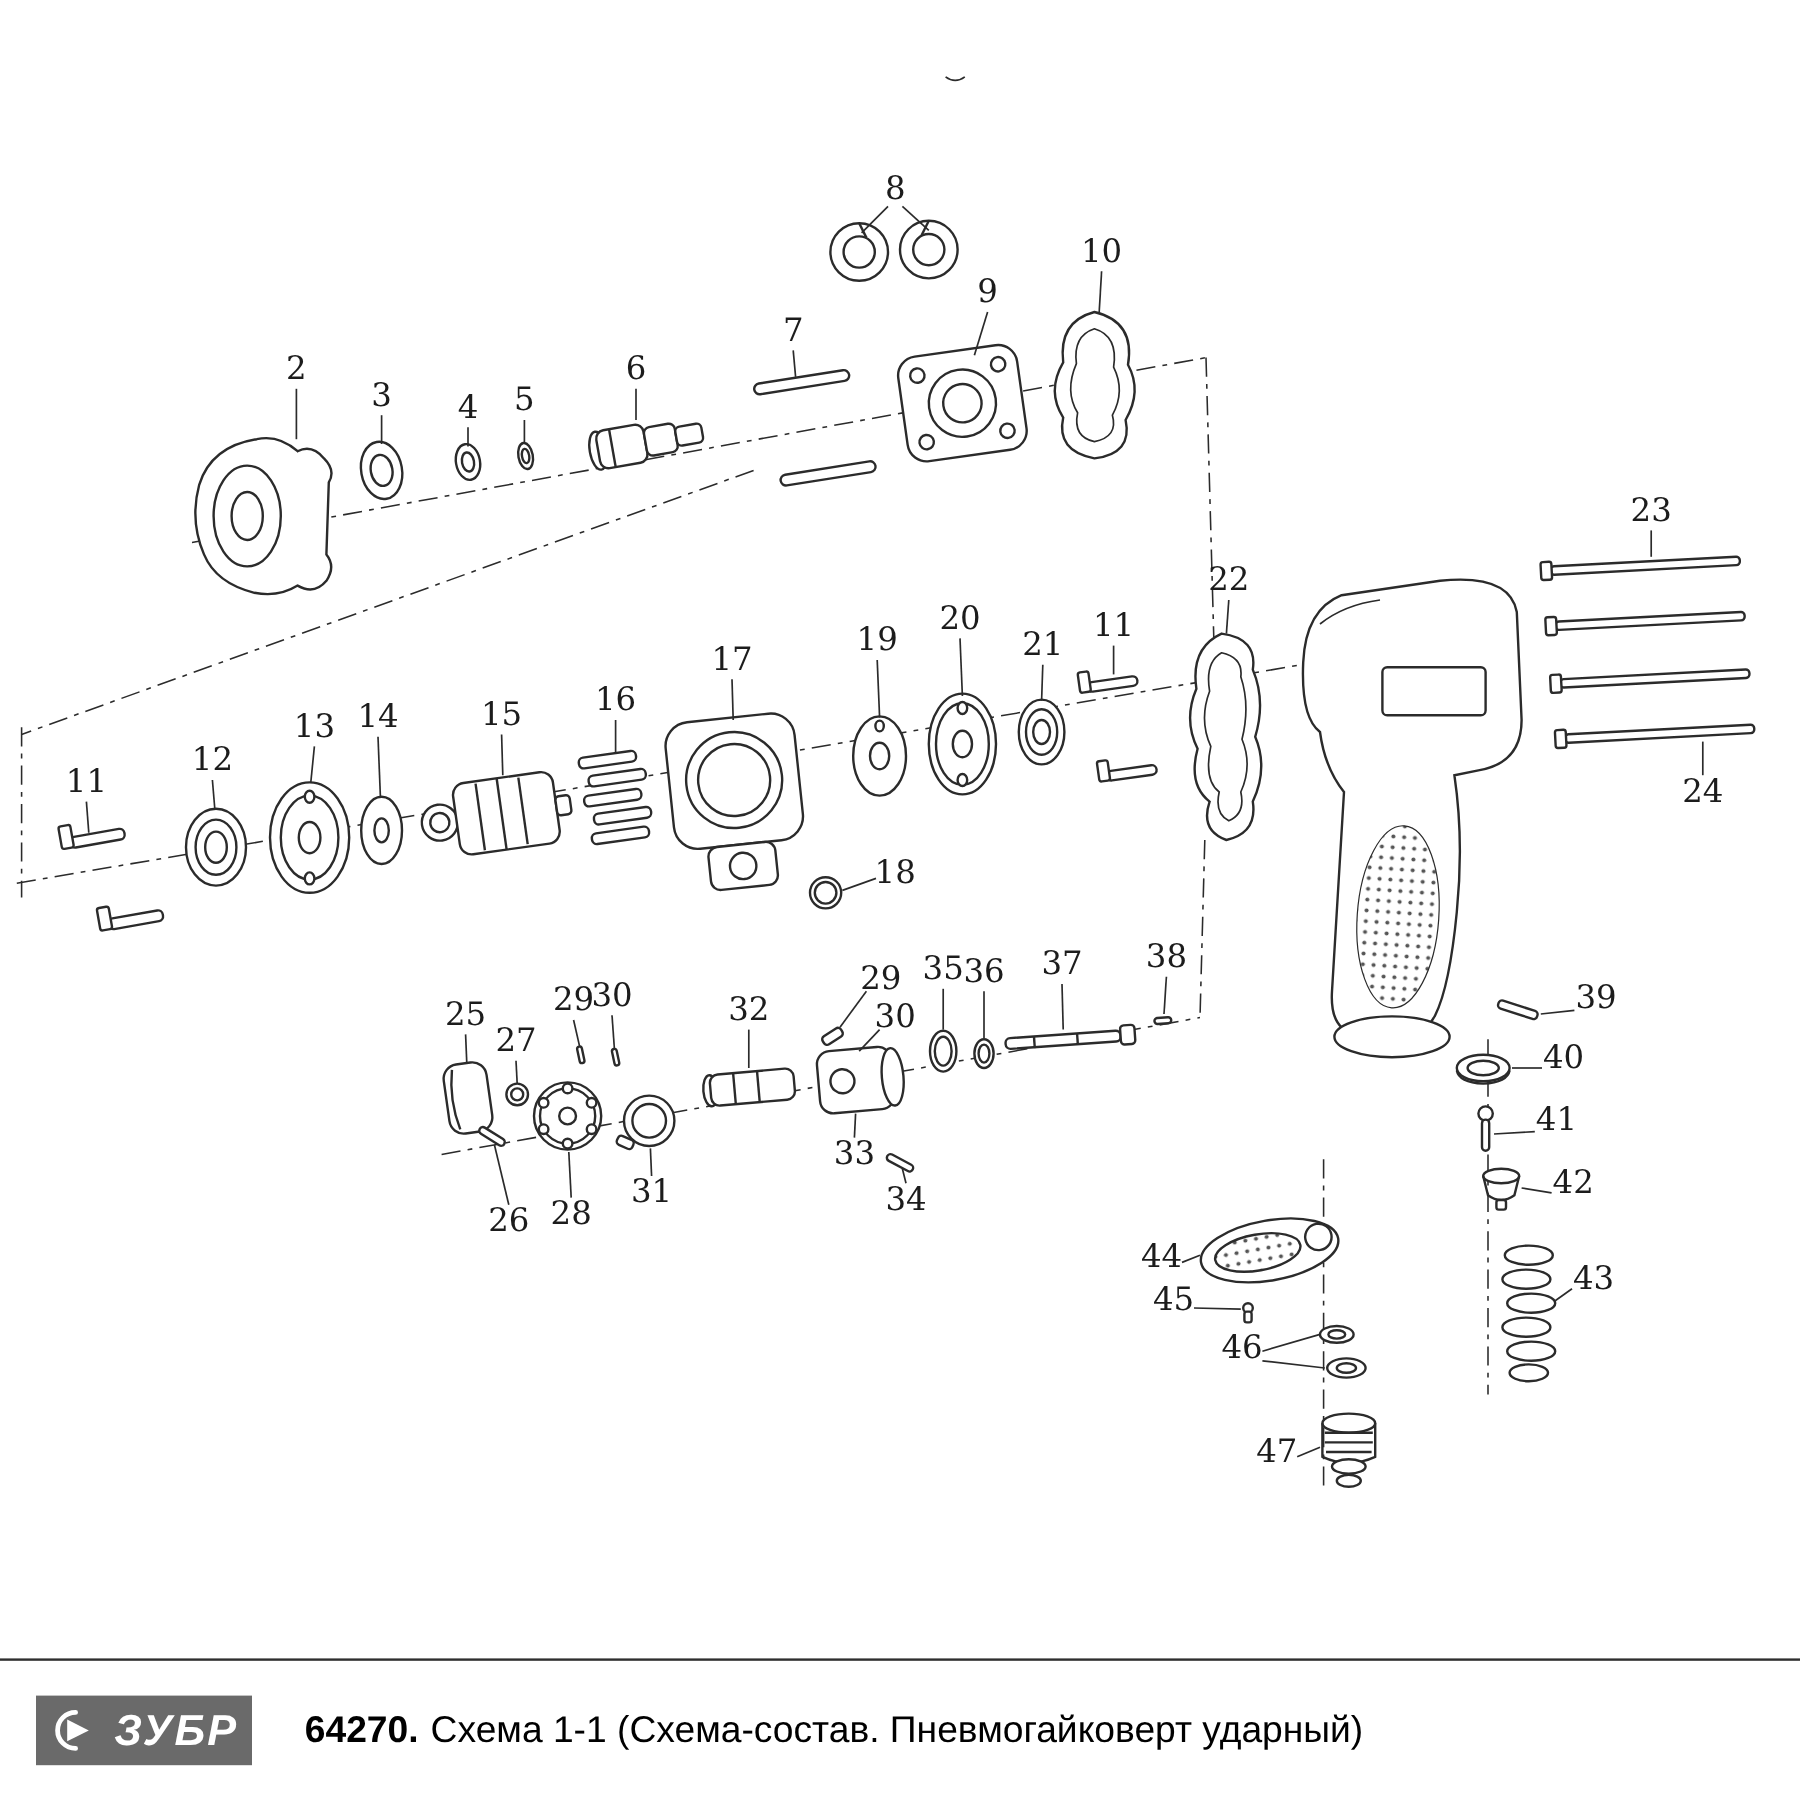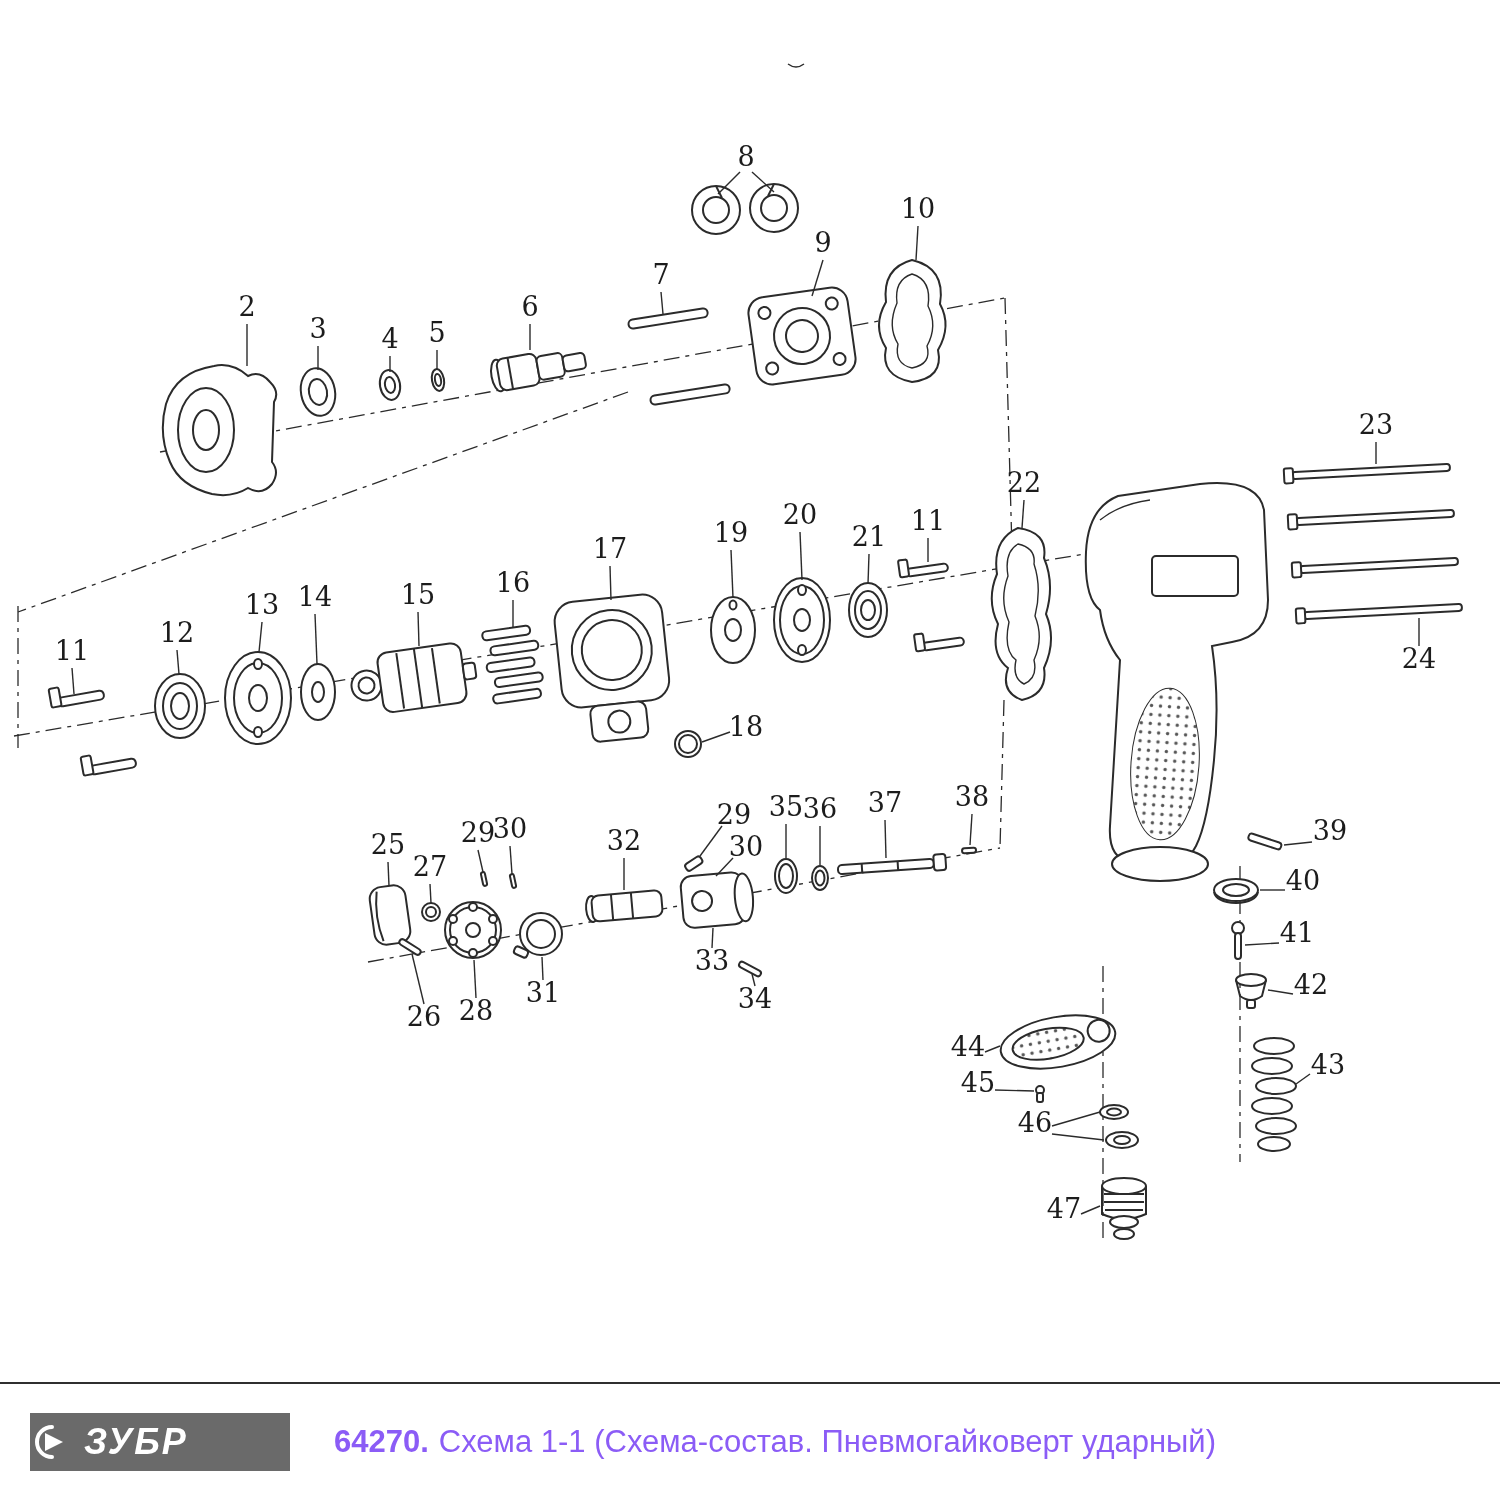"ЗУБР" .logo { justify-content: flex-start -> center; width: 260px -> 180px }
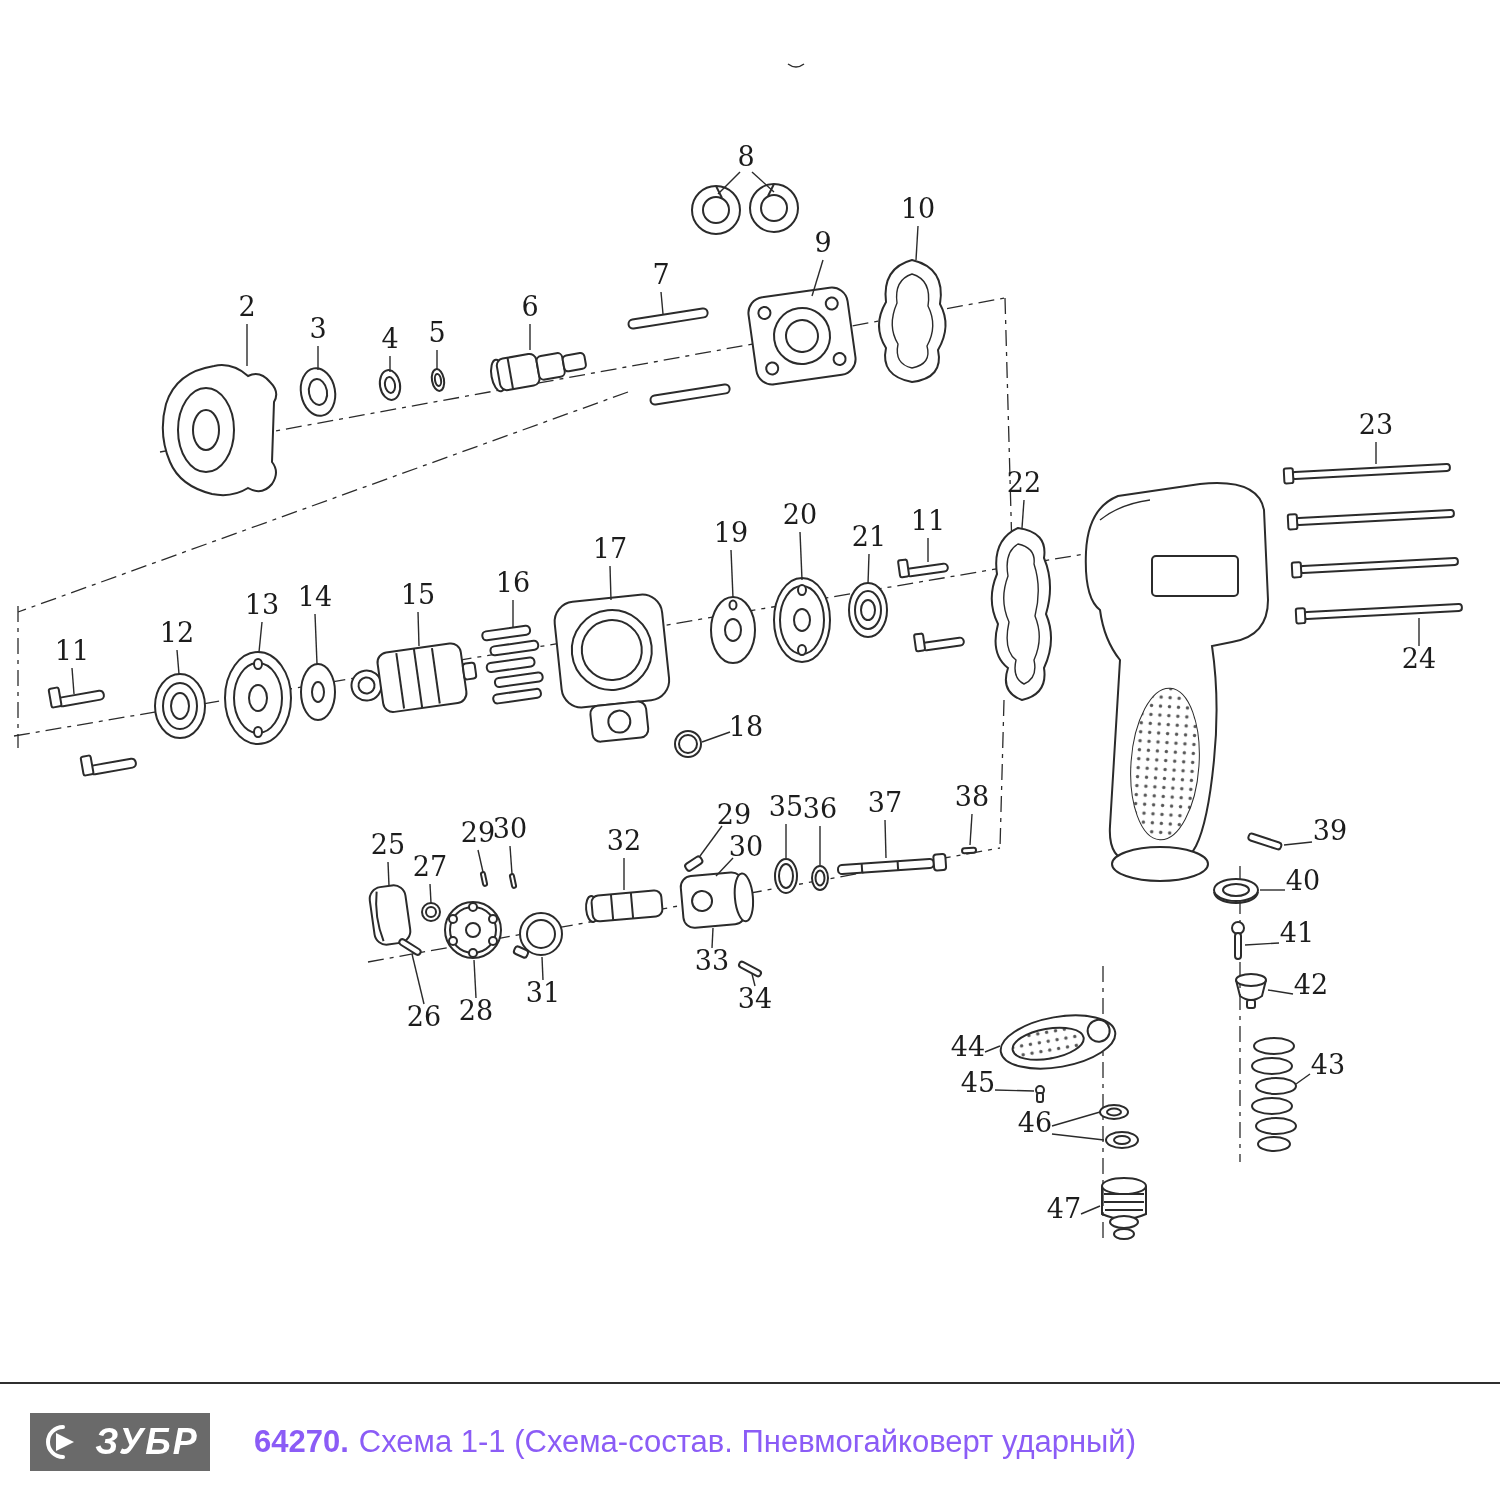"64270. Схема 1-1 (Схема-состав." .caption { color: #8b5cf6 -> #000000 }
